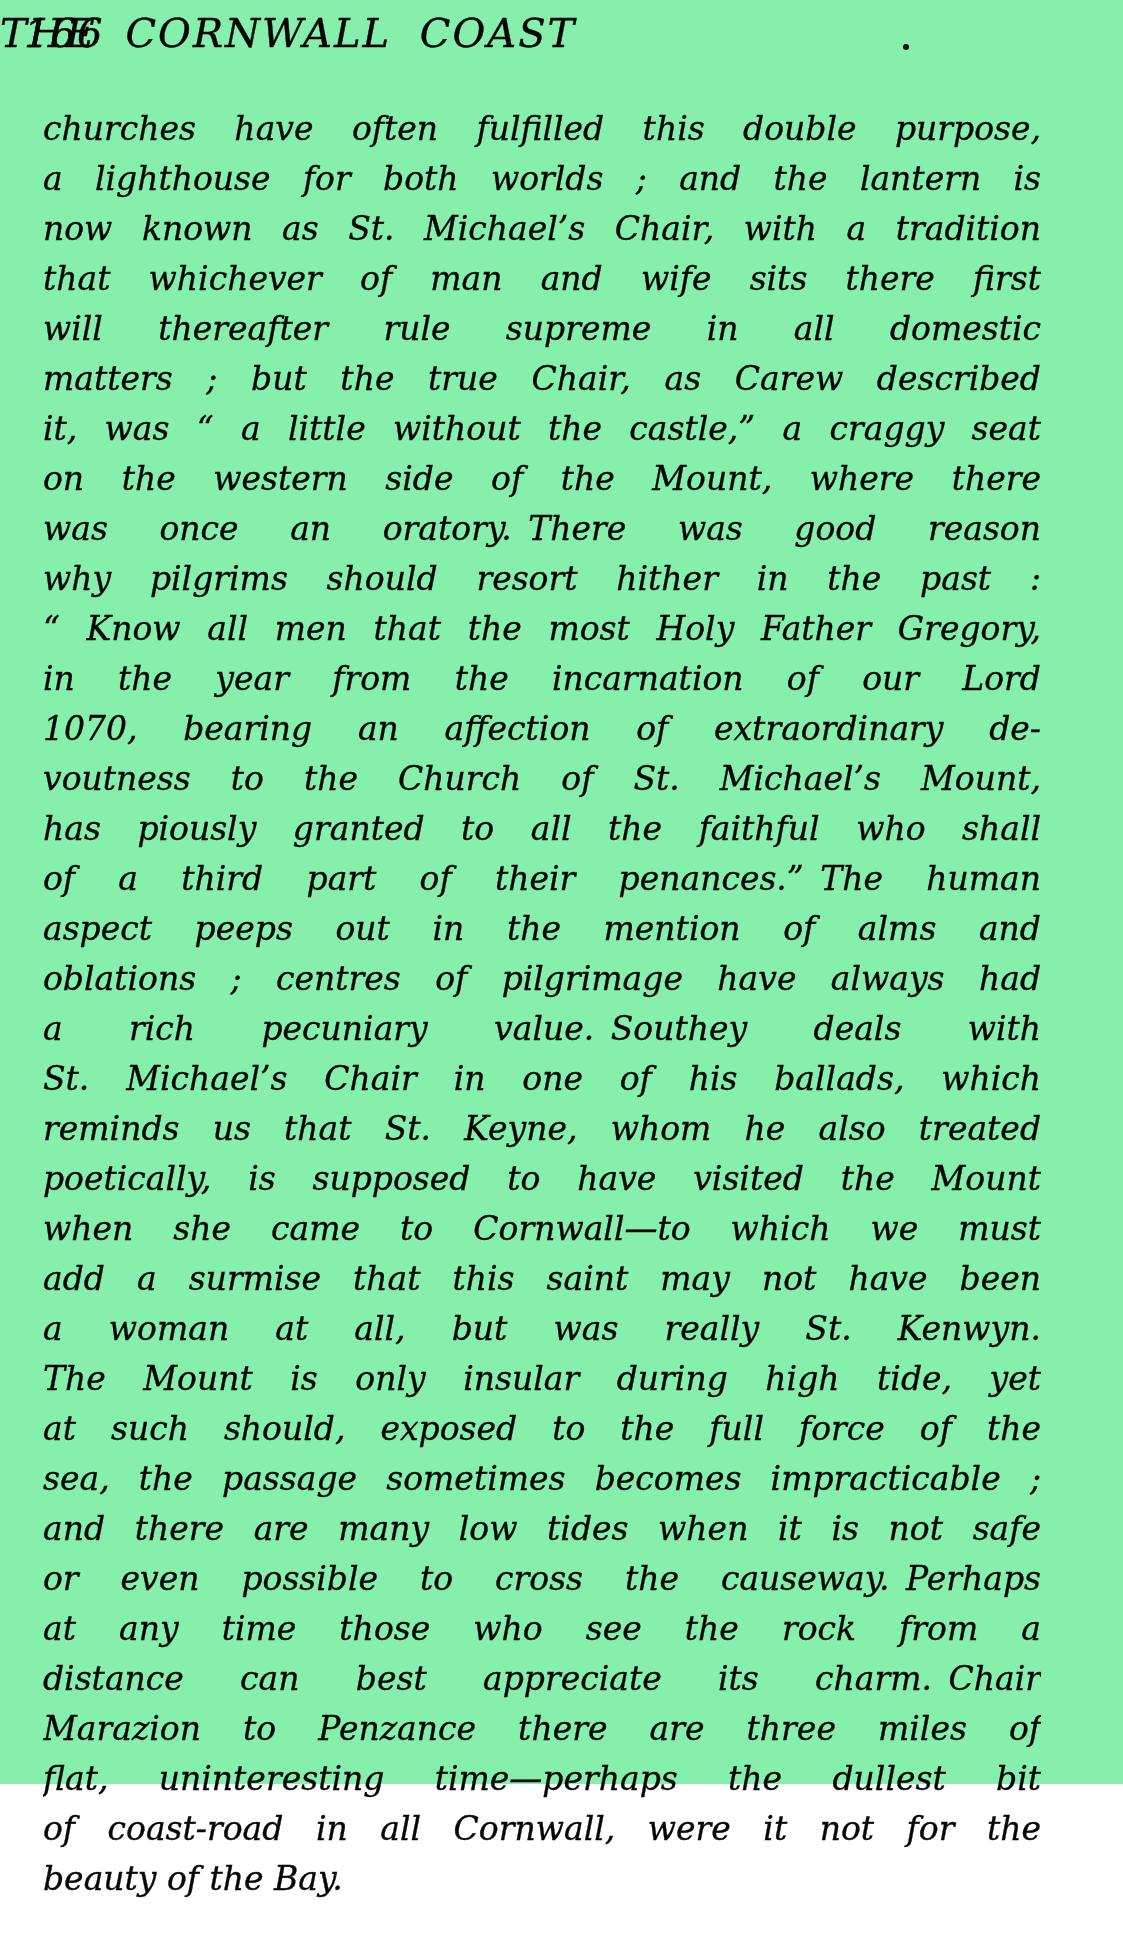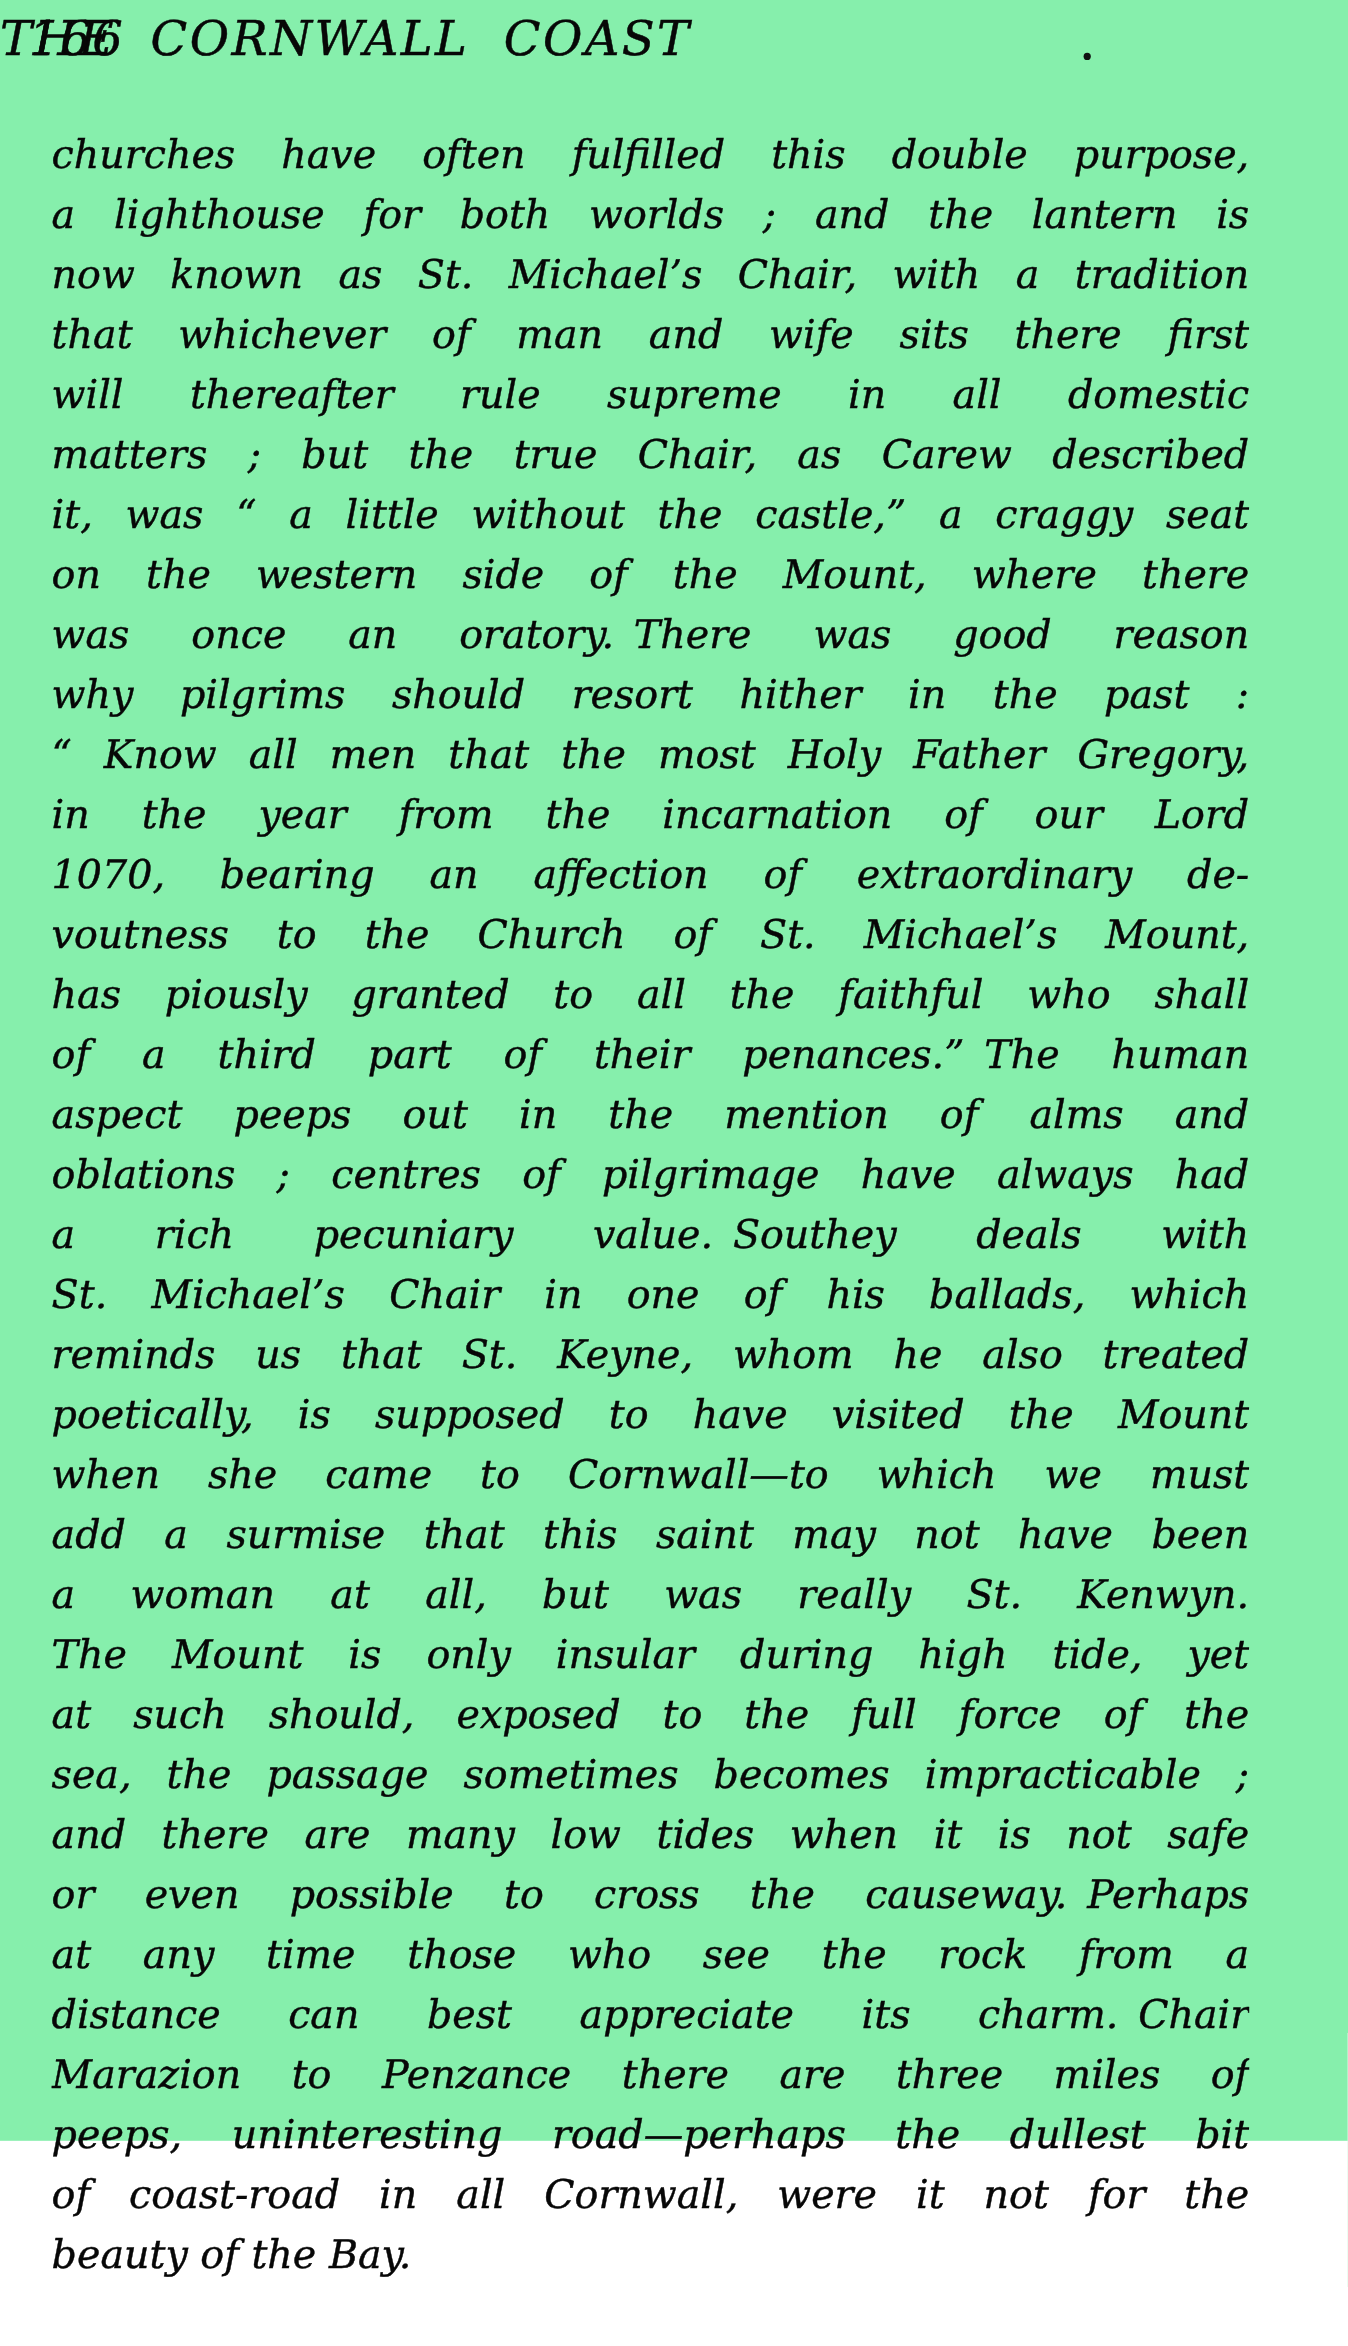"peeps, uninteresting road—perhaps the" div.text-line { text: peeps, uninteresting road -> flat, uninteresting time }
